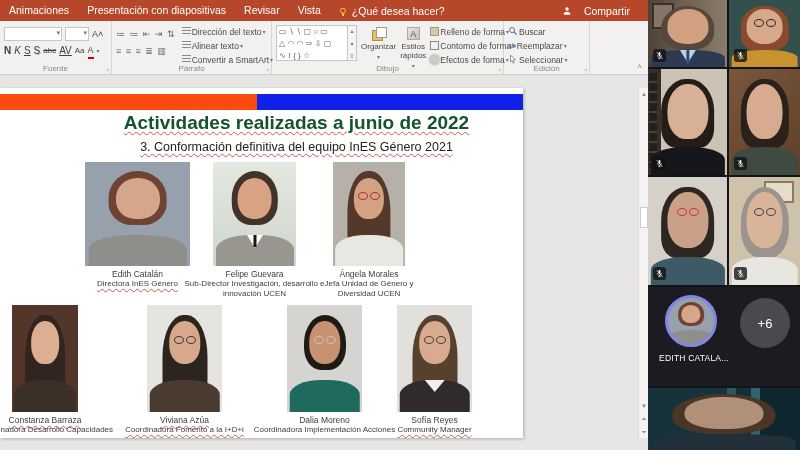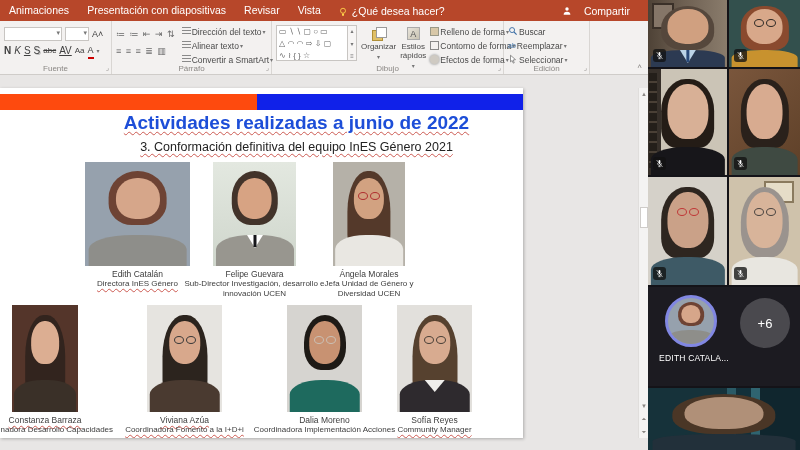"Actividades realizadas a junio de" .slide-title { color: #1d4ed8 -> #14532d }
